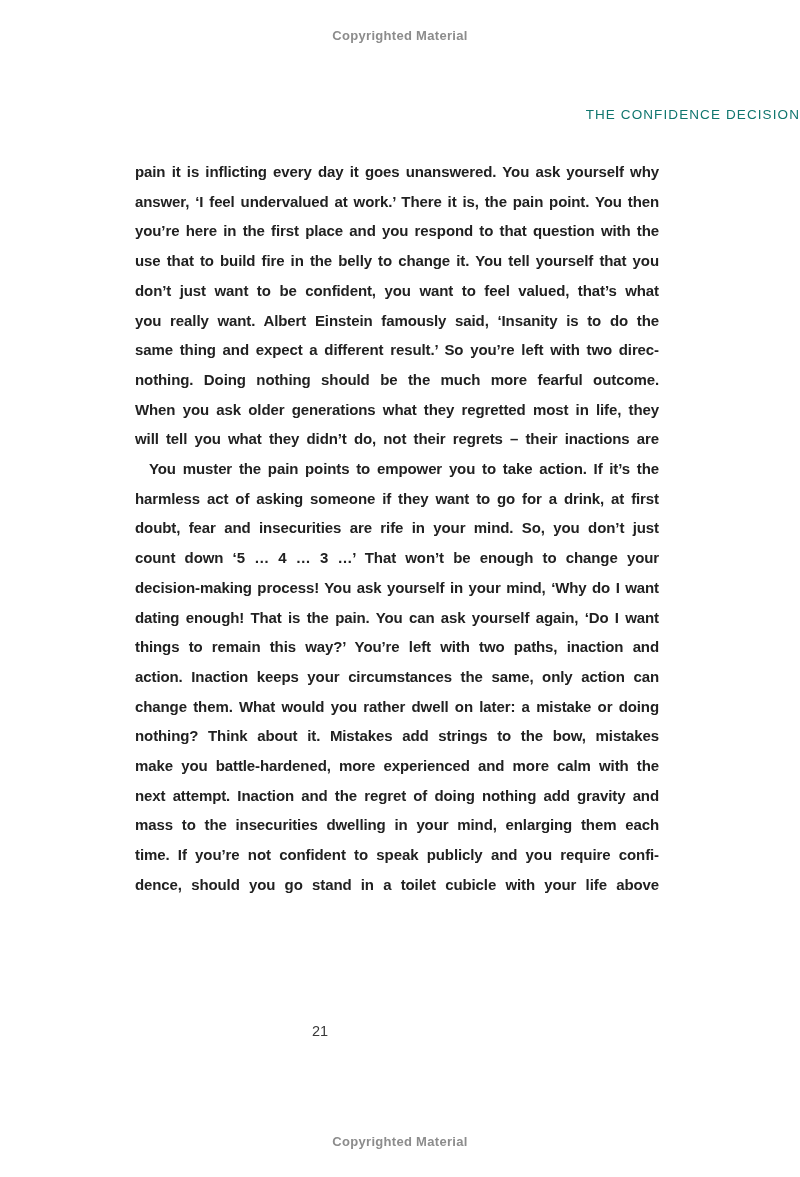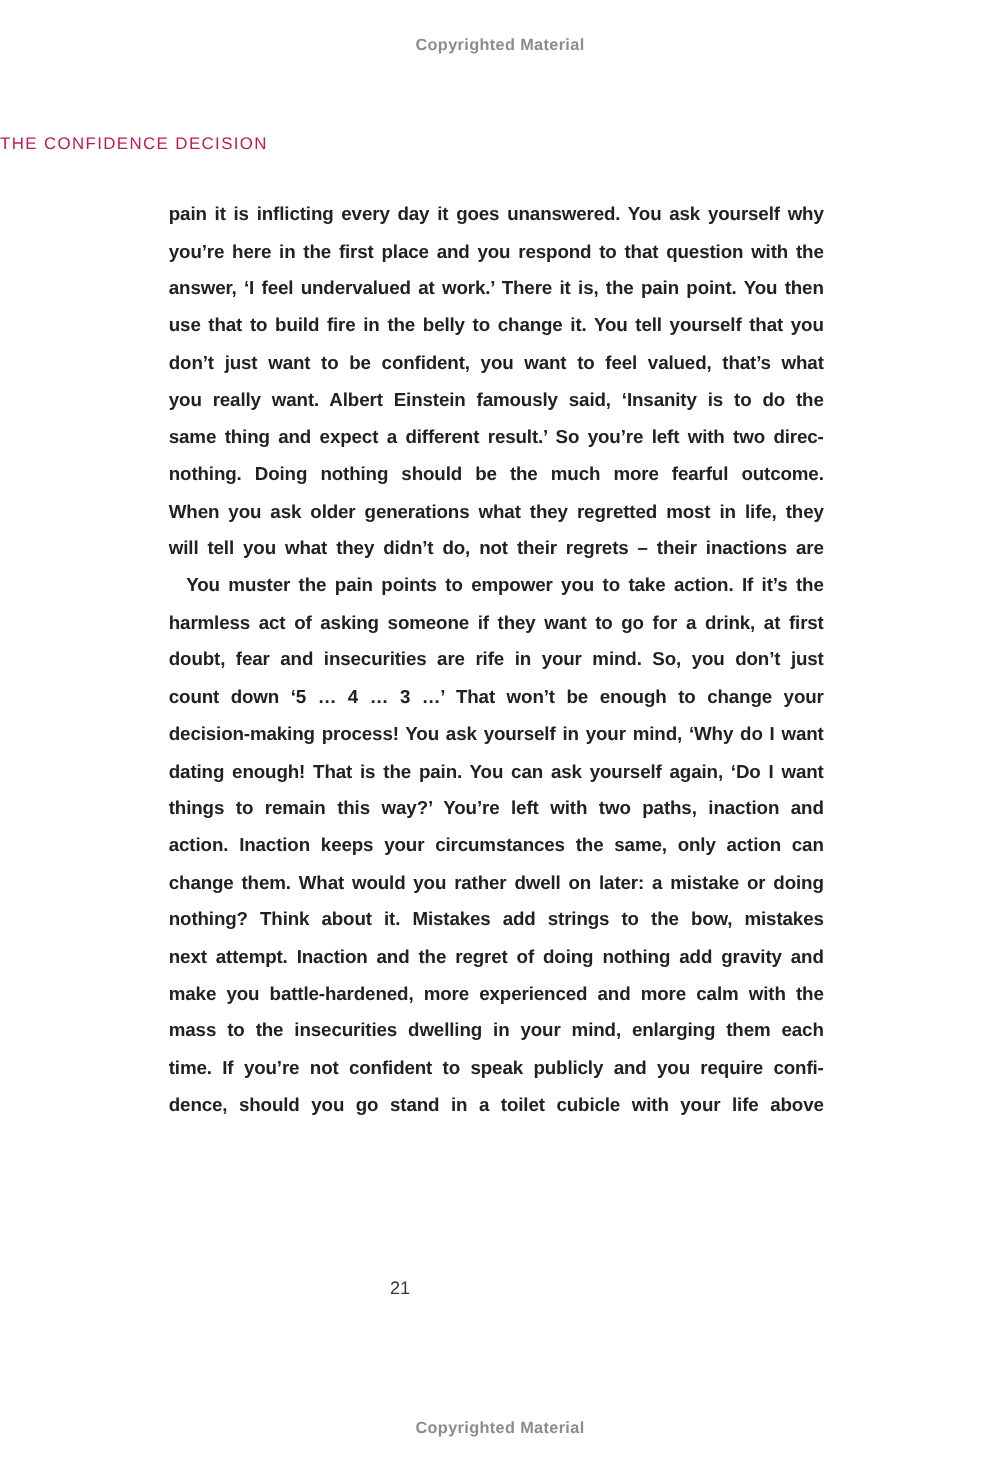"THE CONFIDENCE DECISION" .running-head { color: #be185d -> #0f766e; text-align: left -> right }
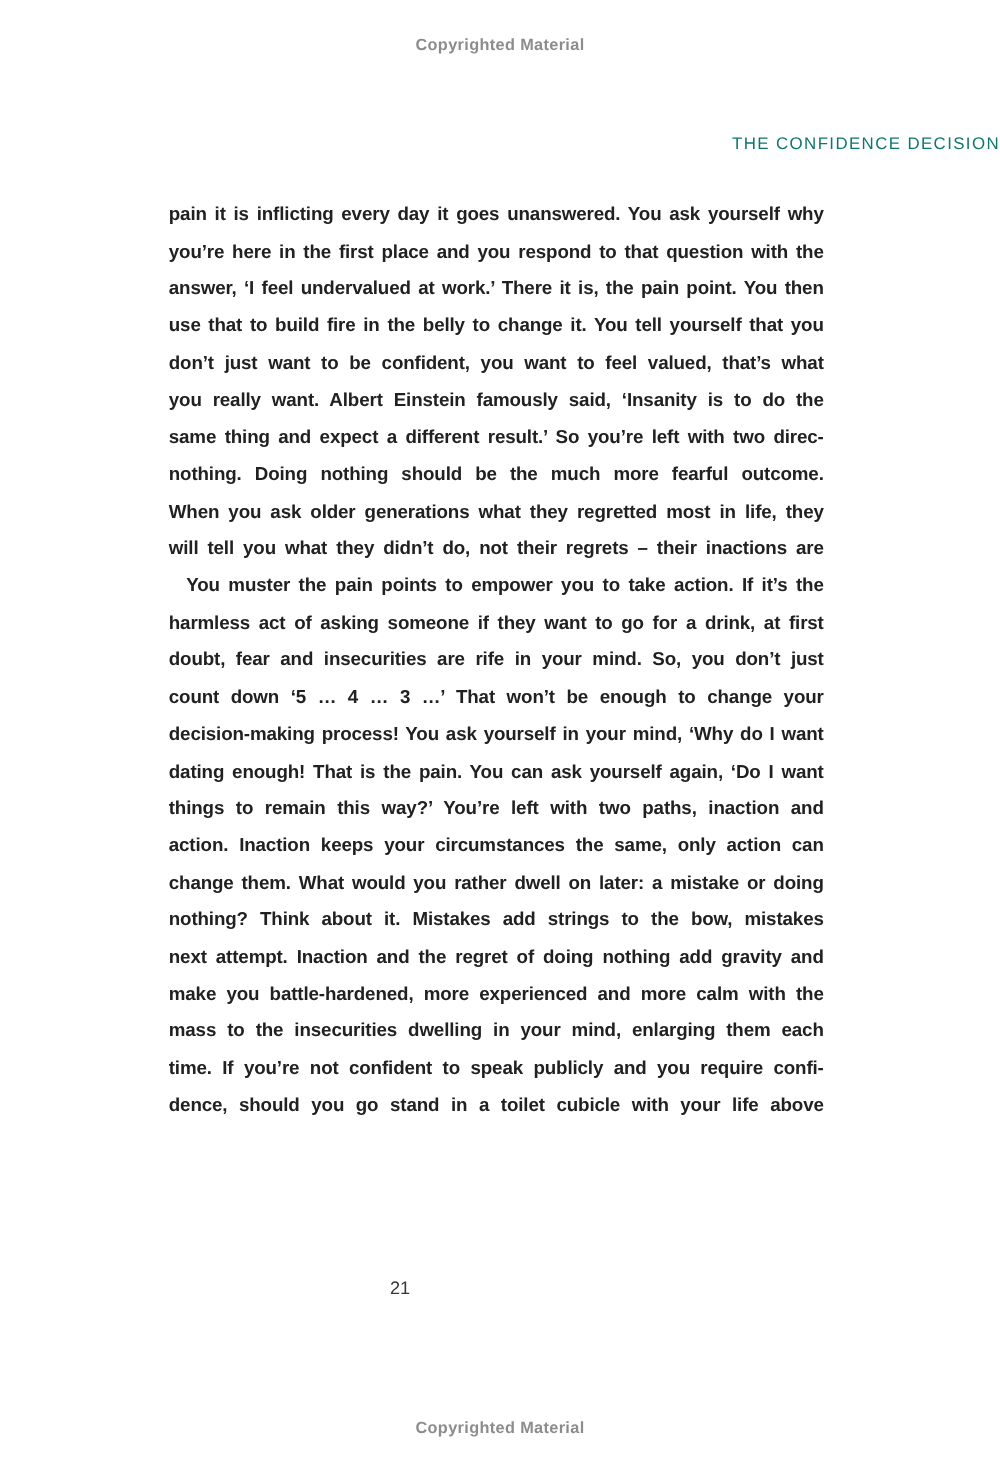"you’re here in the first" div.line { order: before "answer, ‘I feel undervalued at" -> after "answer, ‘I feel undervalued at" }
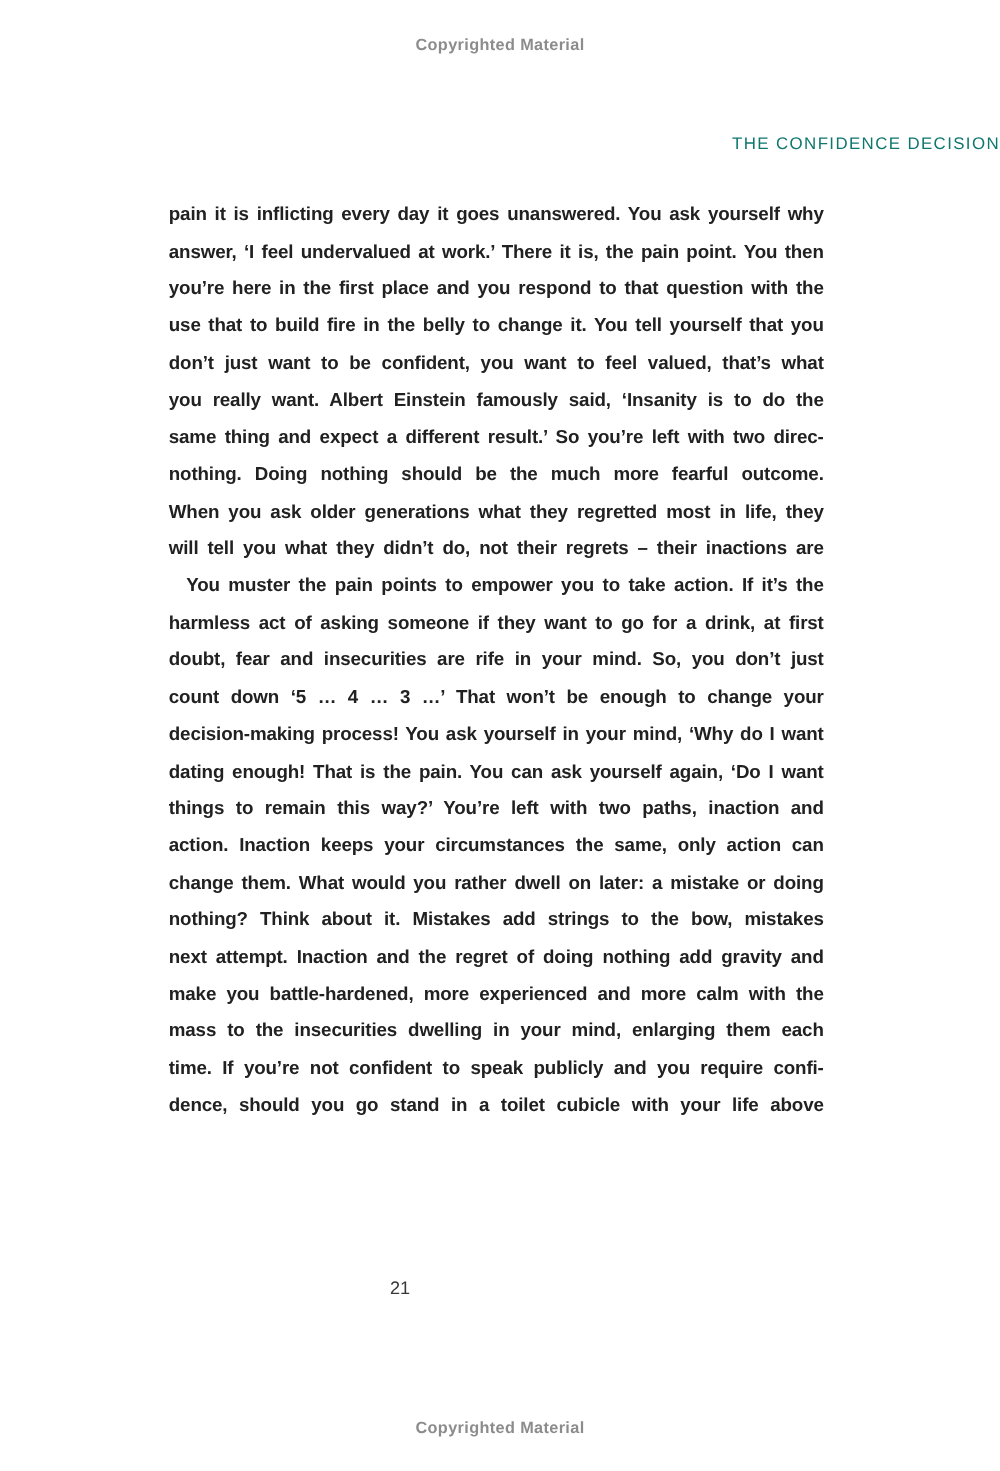"next attempt. Inaction and the" div.line { order: before "make you battle-hardened, more" -> after "make you battle-hardened, more" }
